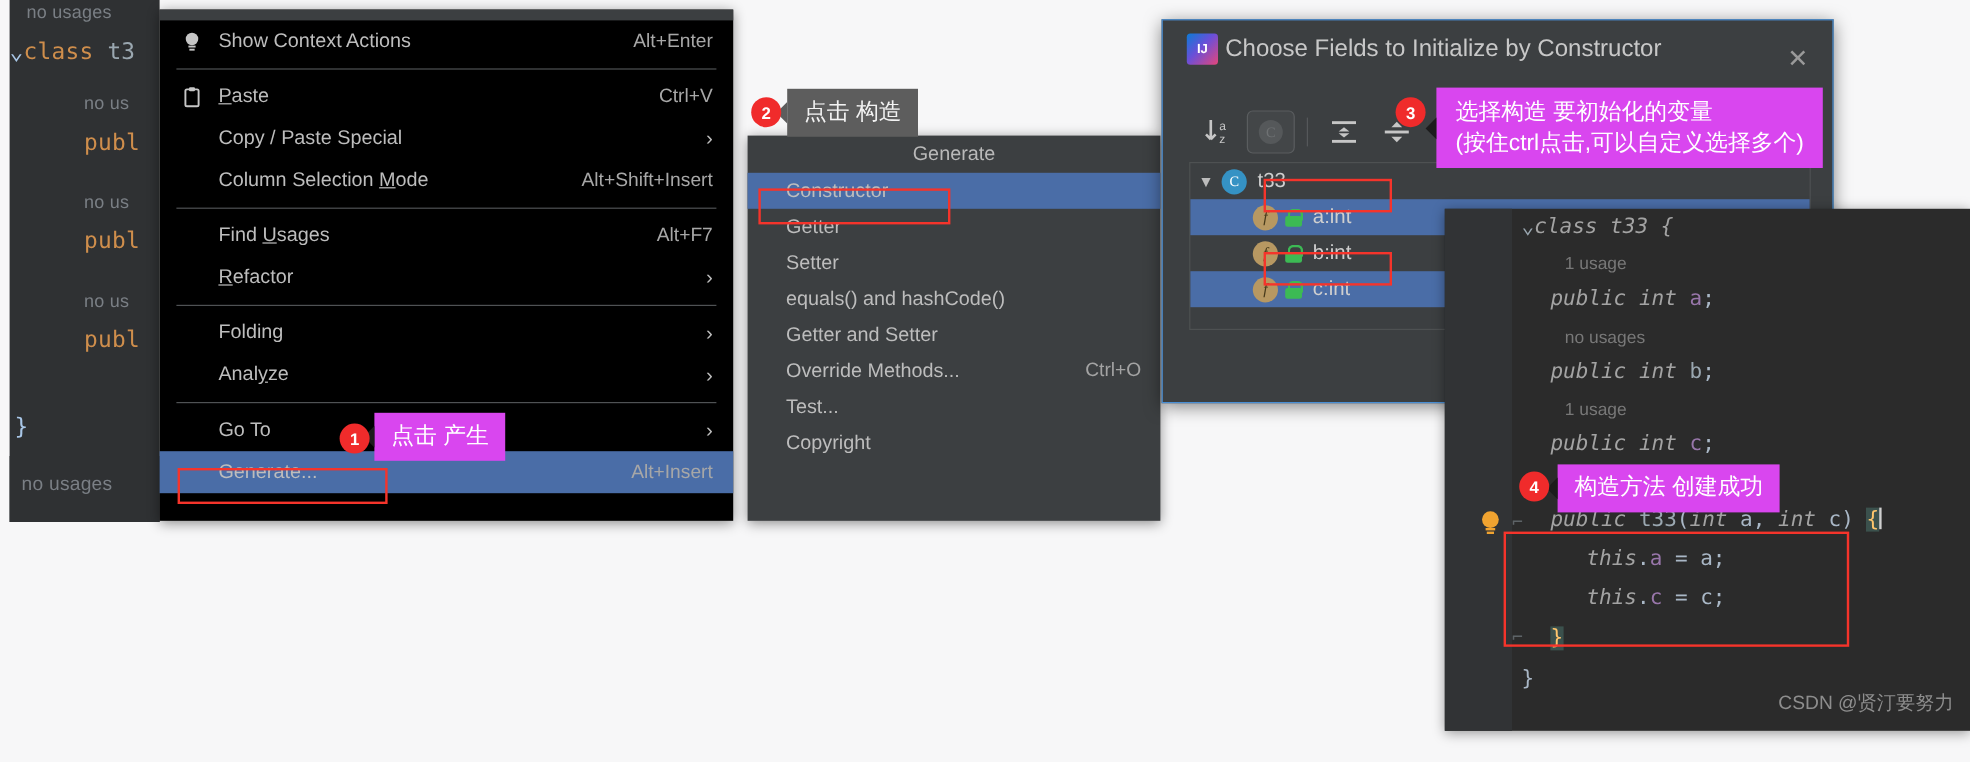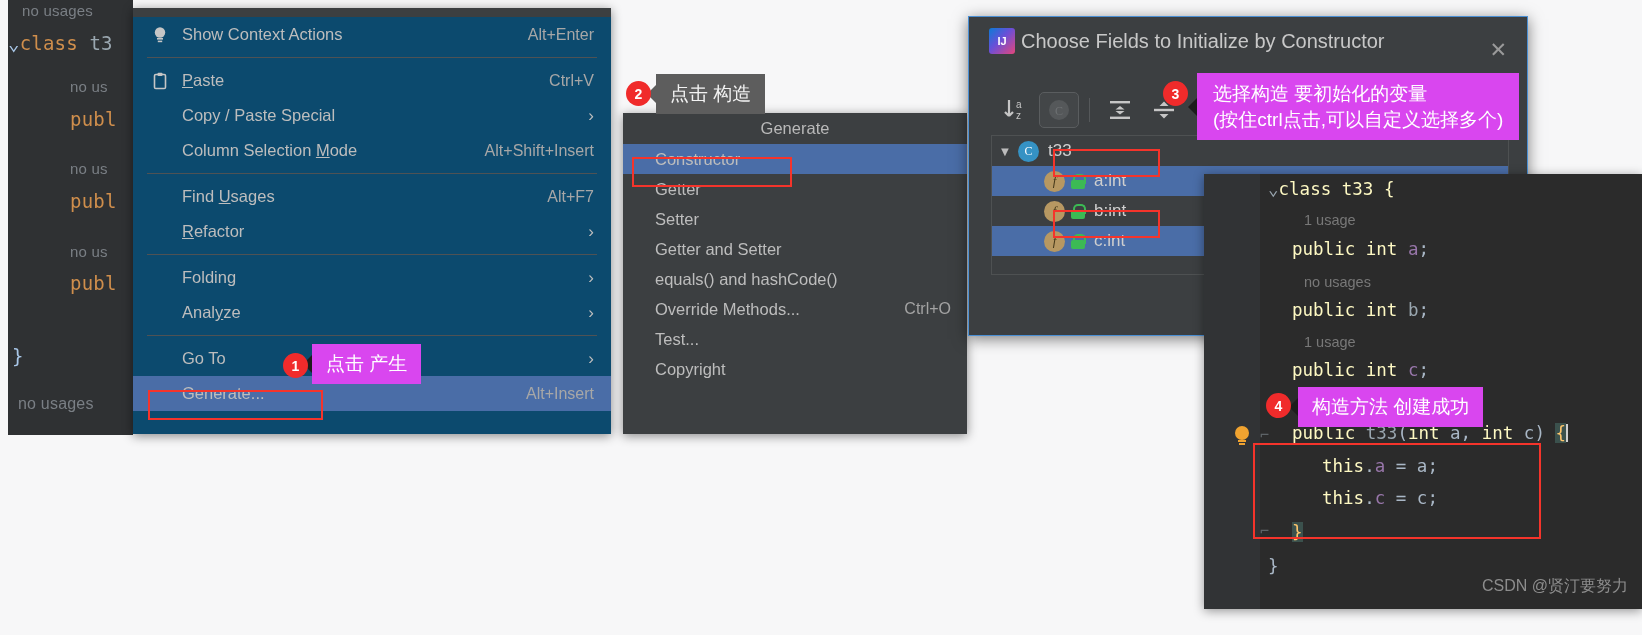"Show Context Actions" #context-menu { background: #0c4a6e -> #000000 }
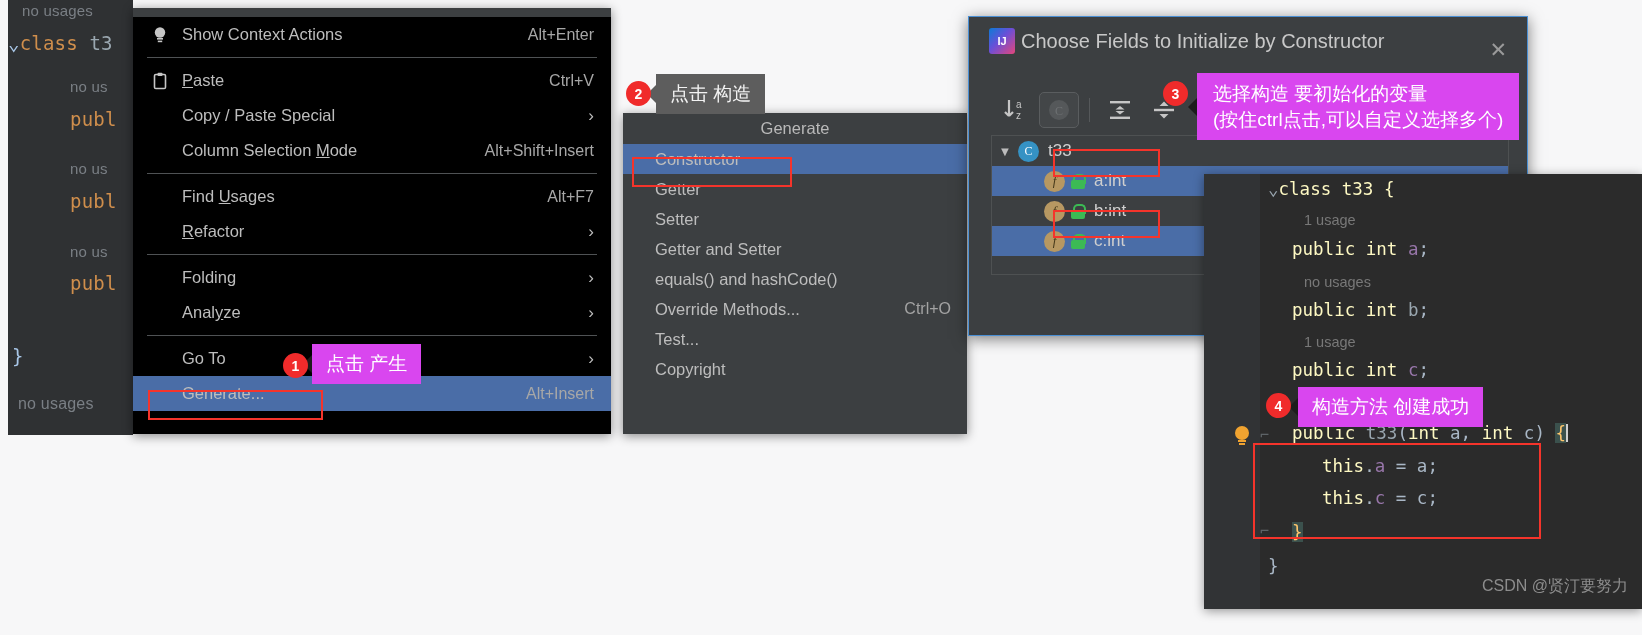"class t33 {" .orange { color: #fef9c3 -> #a3a3a3; font-style: none -> italic }
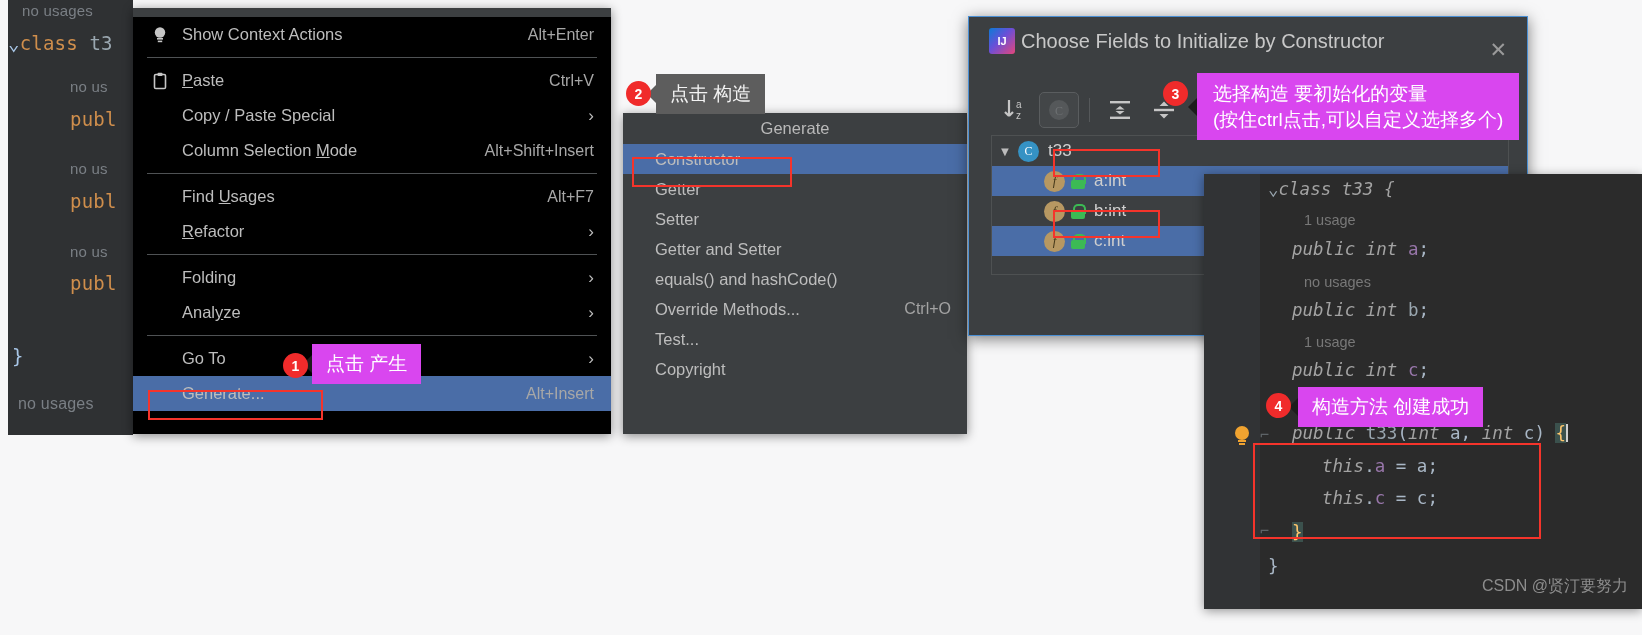"Getter and Setter" div.gm-item { order: before "equals() and hashCode()" -> after "equals() and hashCode()" }
